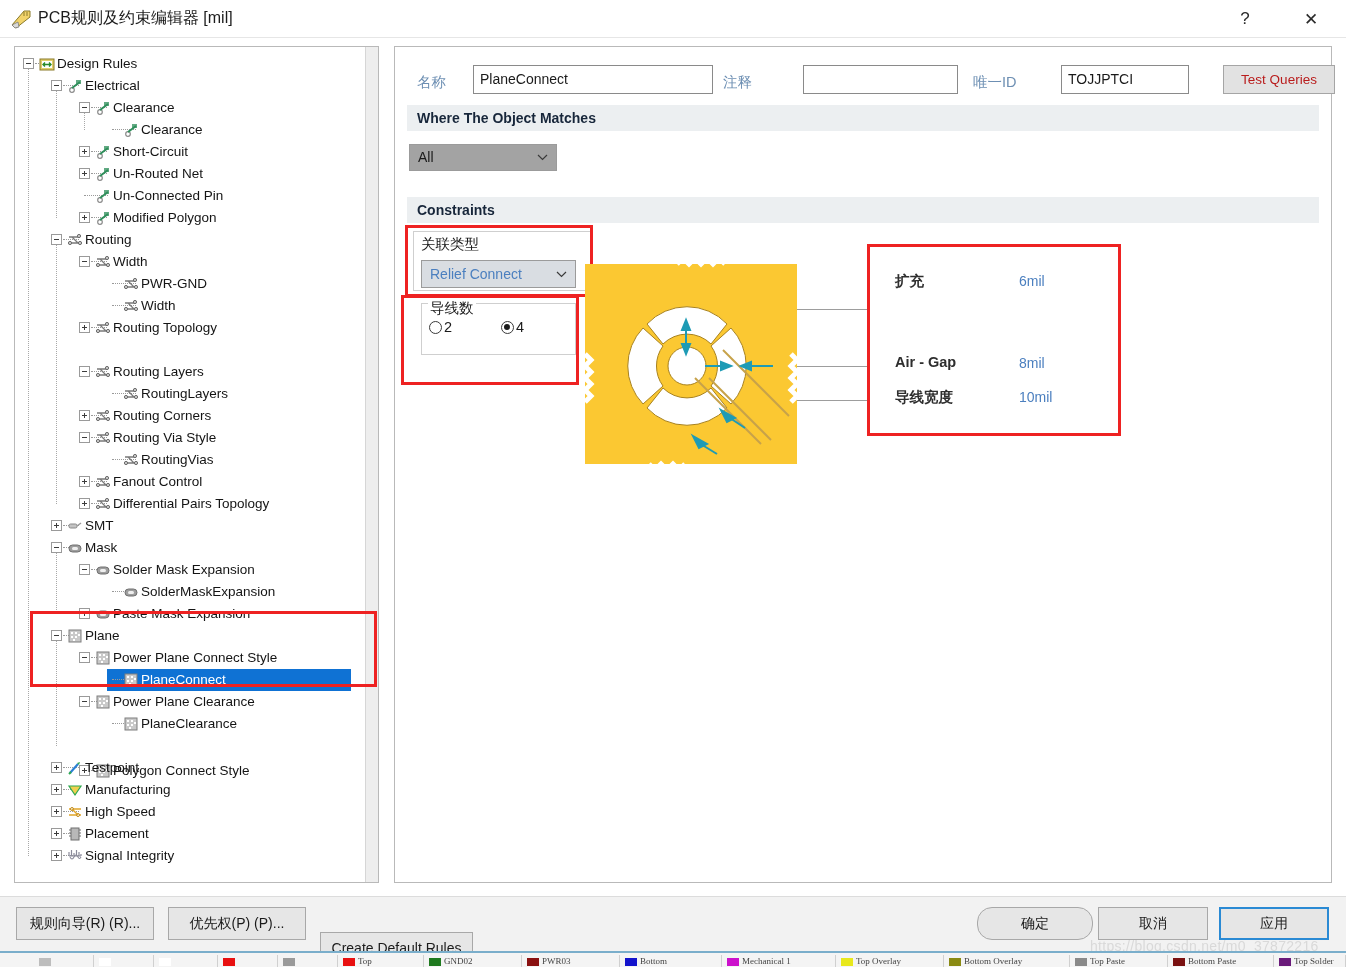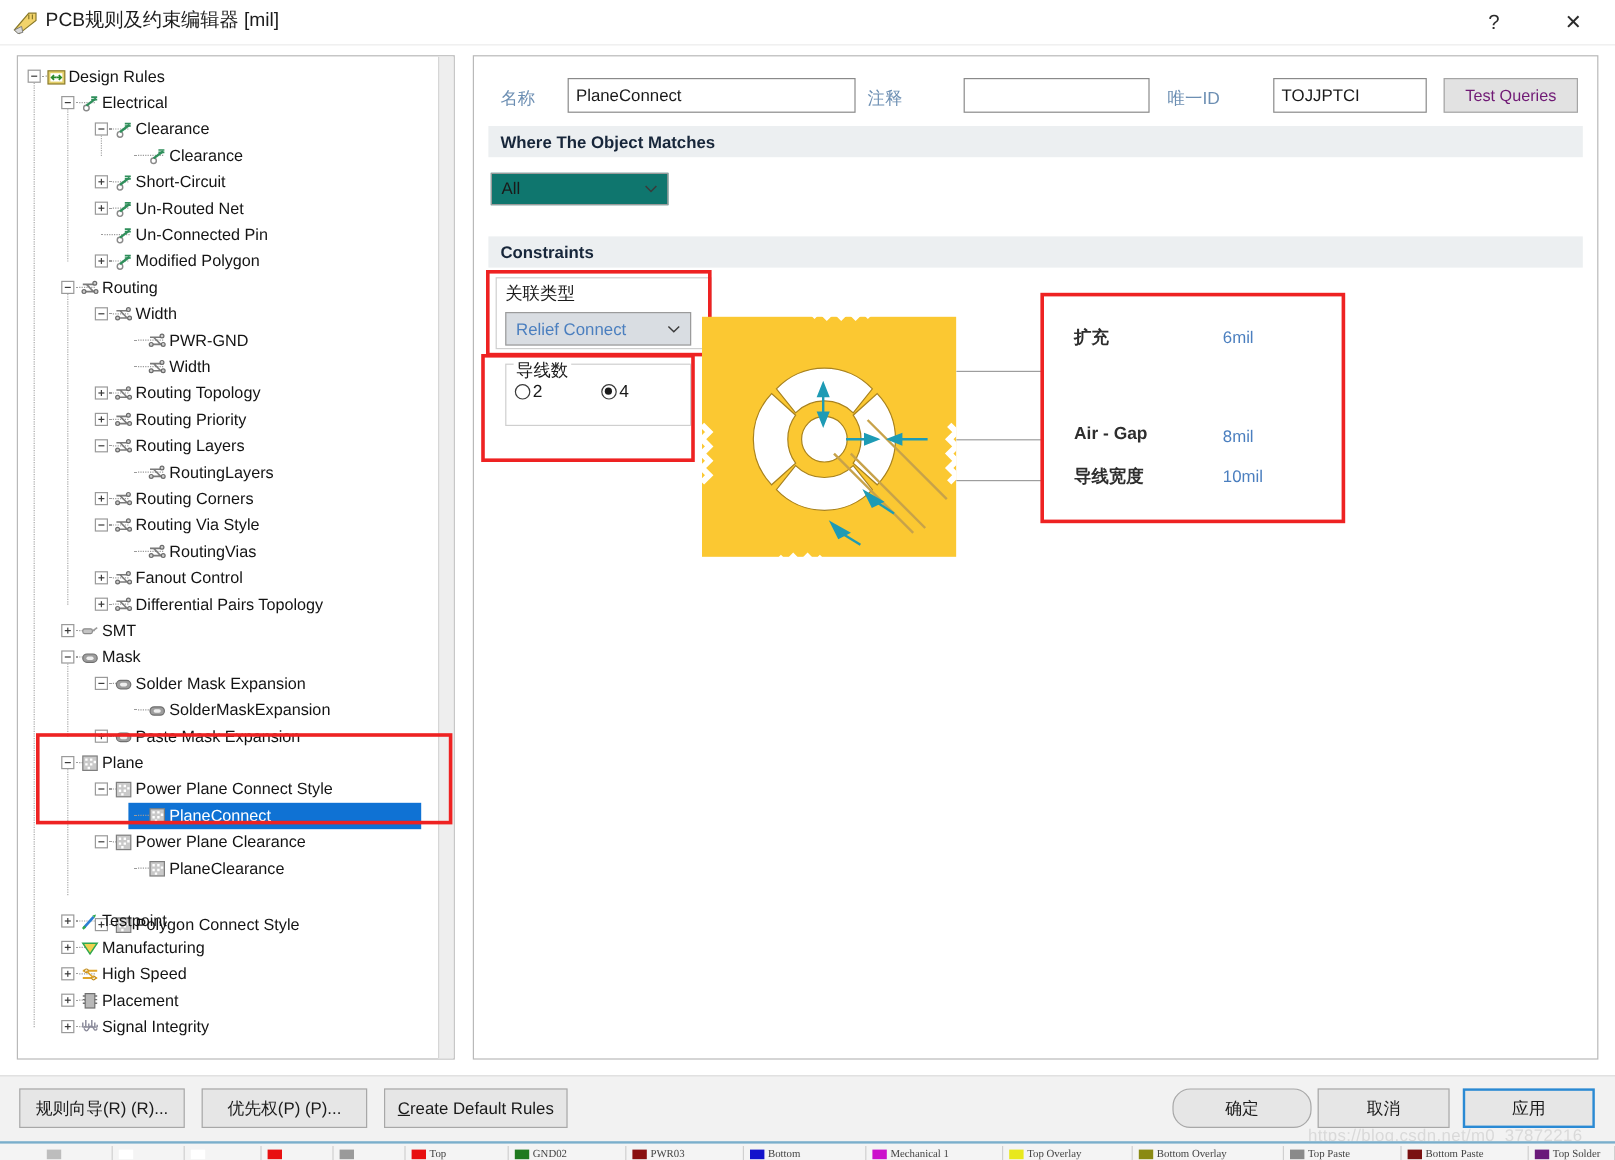"Test Queries" .btn { color: #701a75 -> #b91c1c; margin-left: none -> 20px }
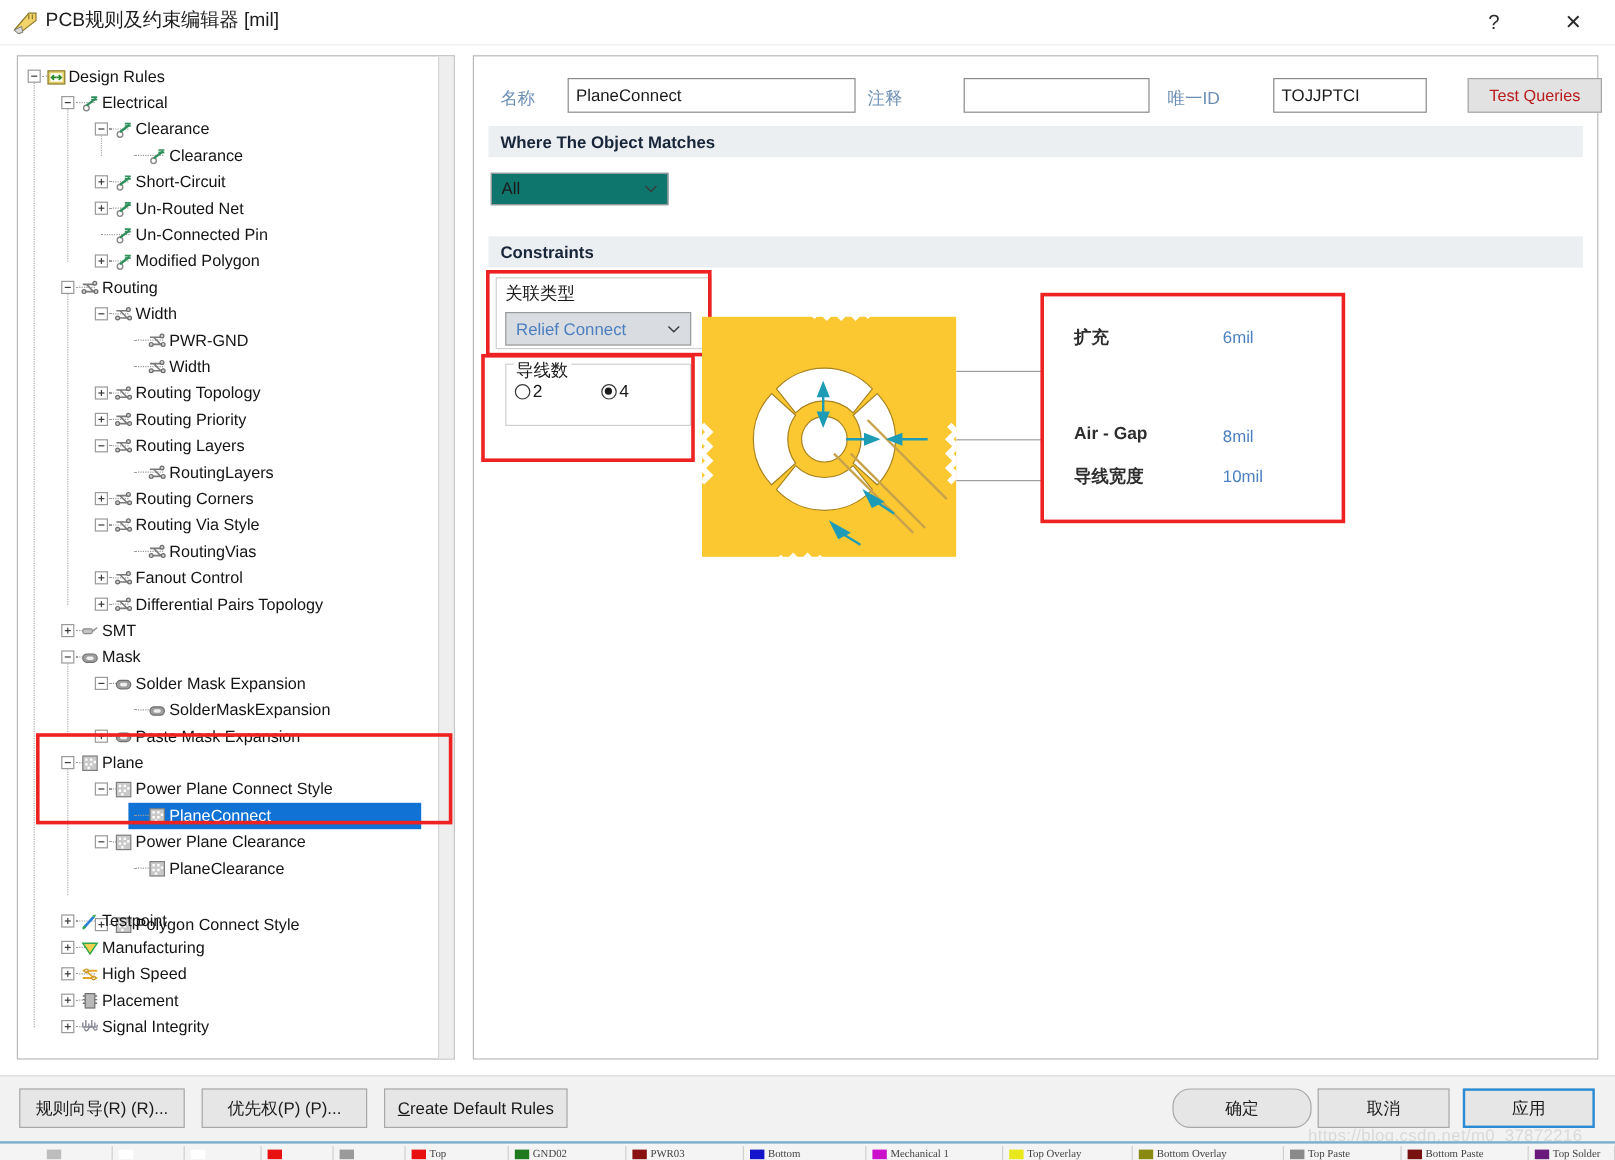"All" .combo { background: #0f766e -> #a3a3a3 }
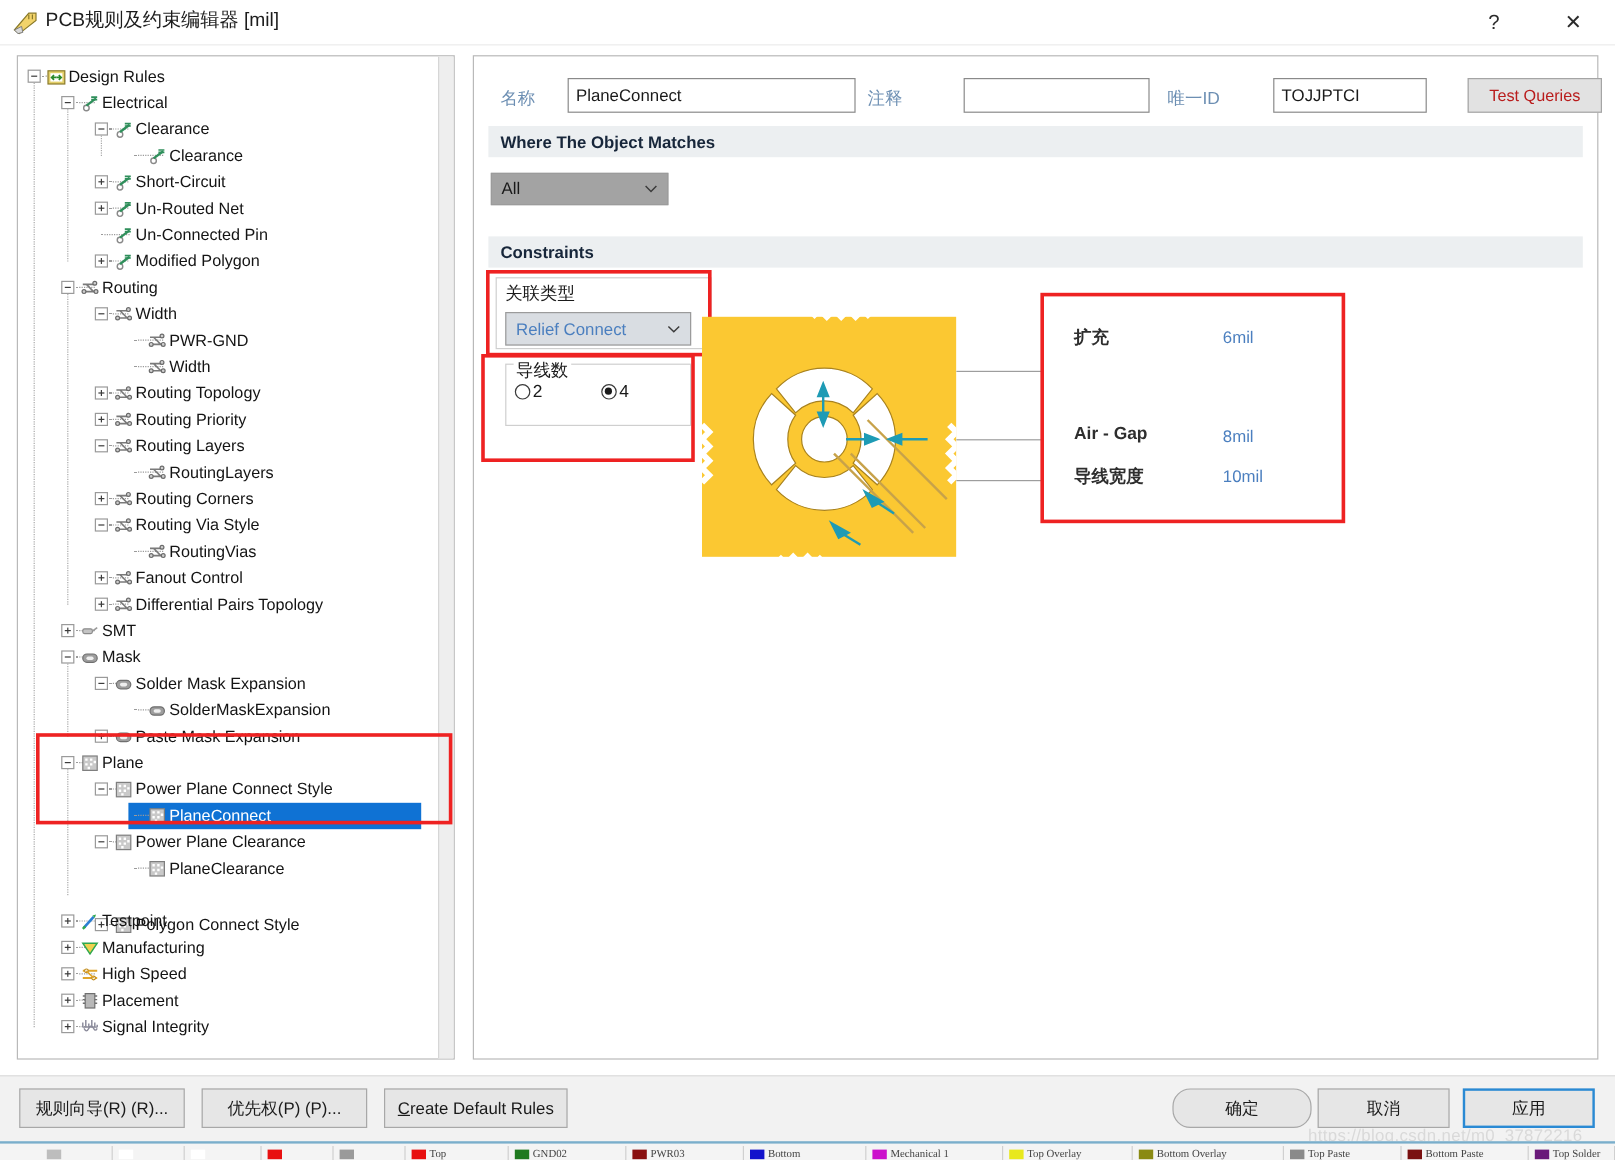"Routing Priority" div.tnode { html: <div> <span></span> <span></span> <span><svg> <path></path> <circle></circle> <circle></circle> <circle></circle> </svg></span> <span>Routing Priority</span> </div> -> none }
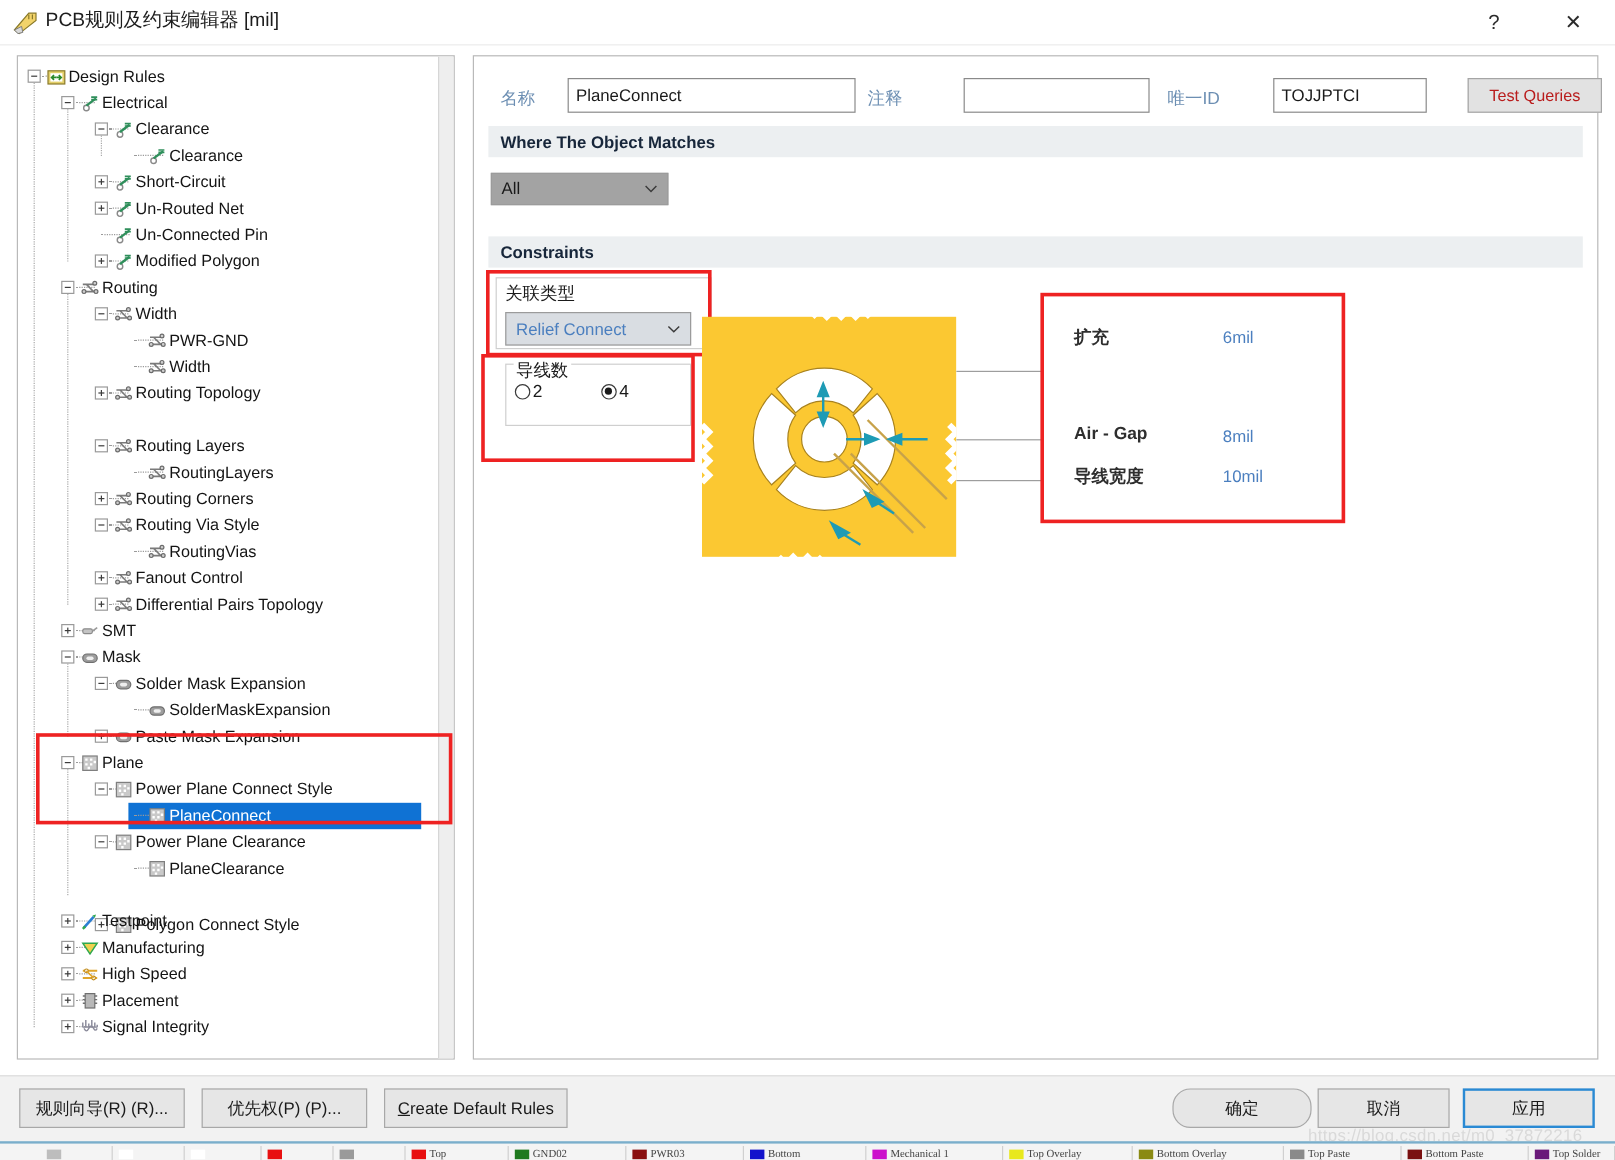"Create Default Rules" div.fbtn { margin-top: none -> 25px }
